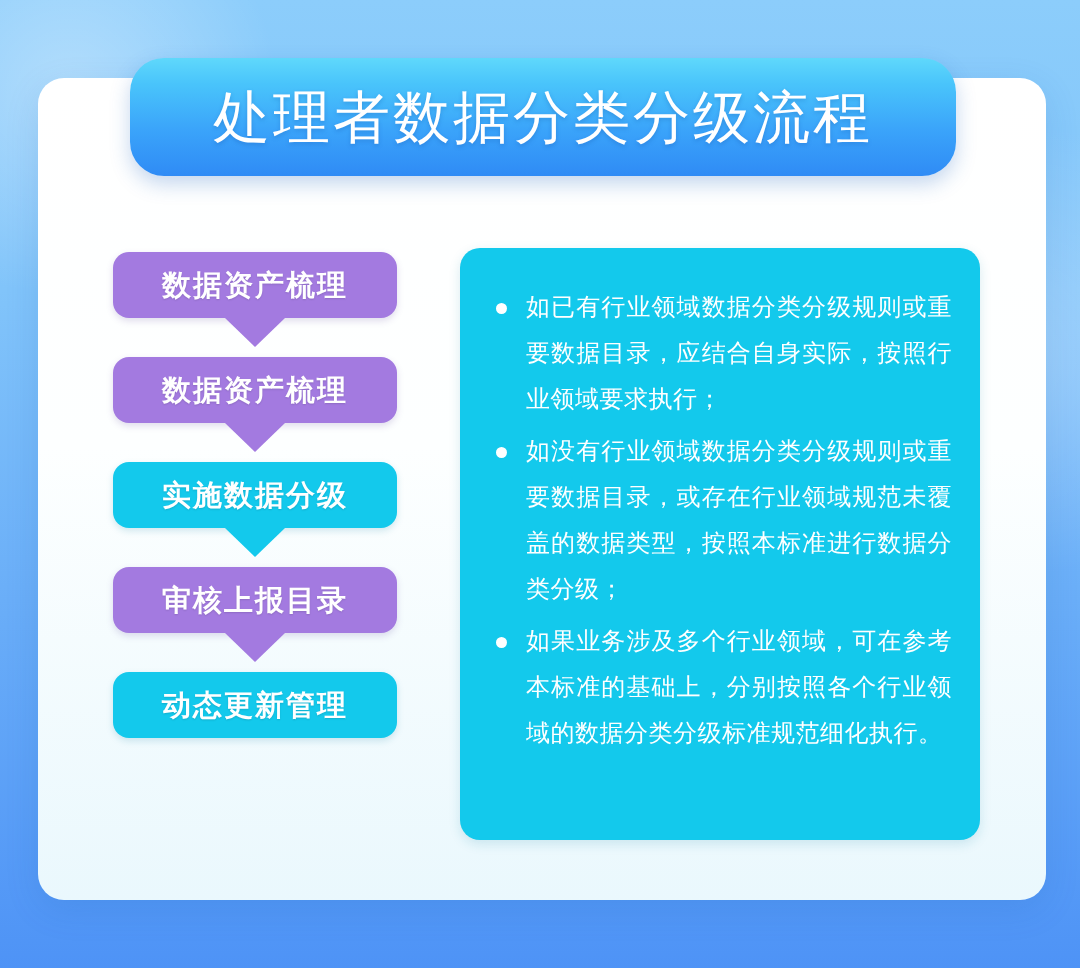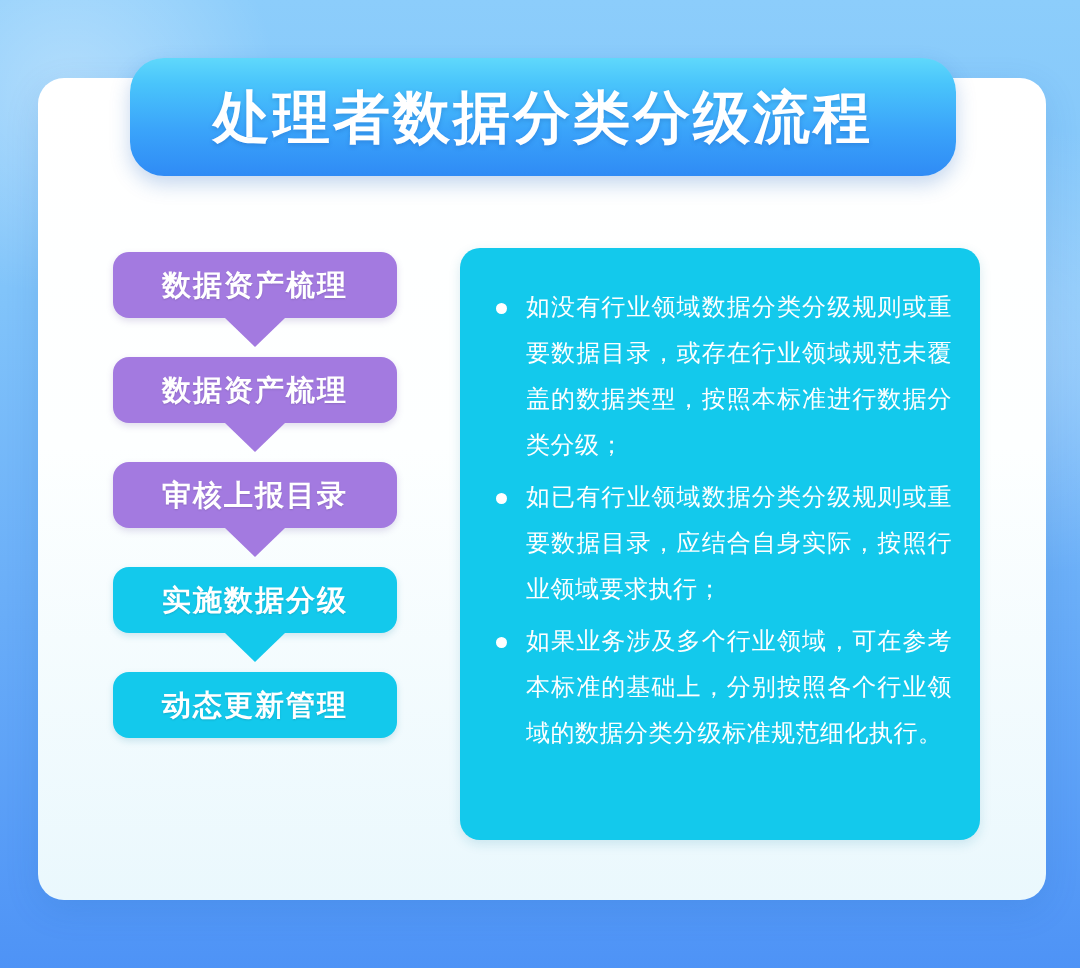"处理者数据分类分级流程" .title-text { font-weight: bold -> normal }
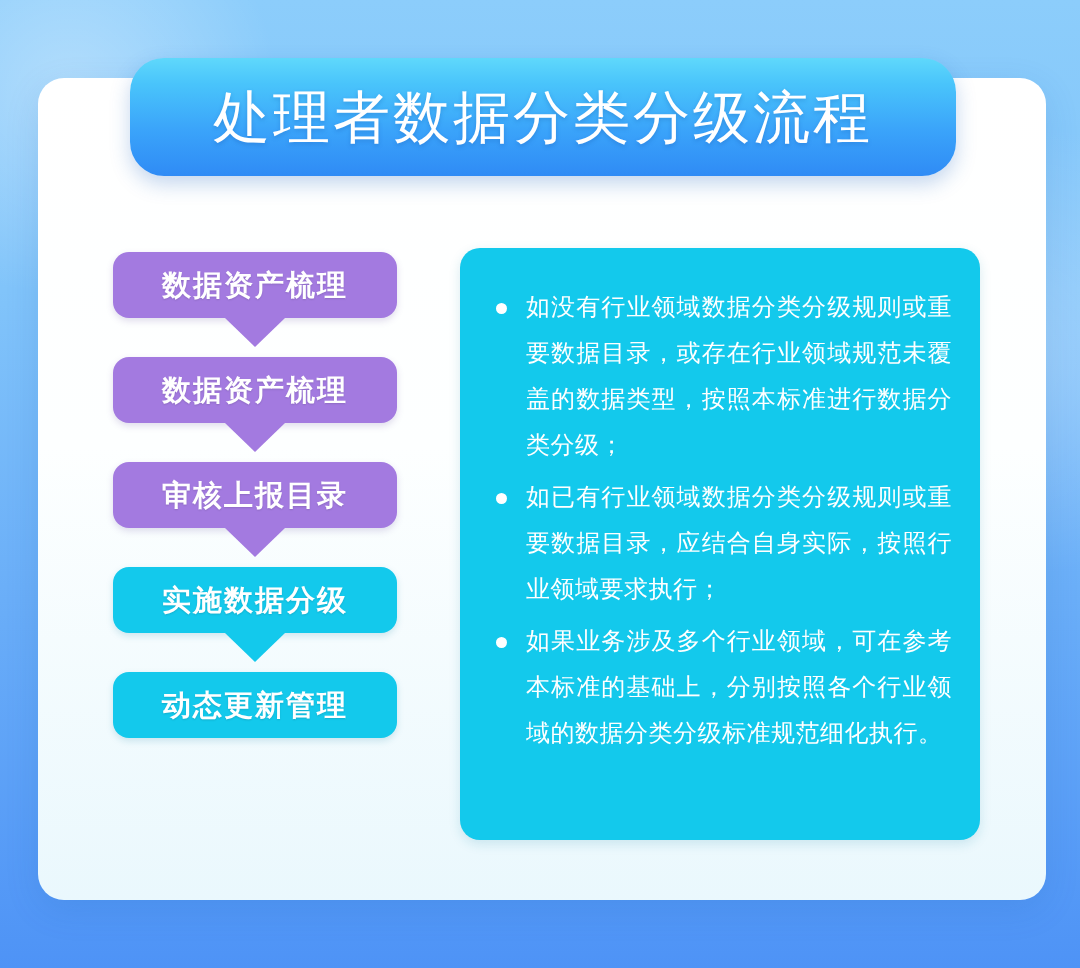"如没有行业领域数据分类分级规则或重要数据目录，或存在行业领域规范未覆盖的数据类型" li.bullet-item { order: before "如已有行业领域数据分类分级规则或重要数据目录，应结合自身实际，按照行业领域要求执" -> after "如已有行业领域数据分类分级规则或重要数据目录，应结合自身实际，按照行业领域要求执" }
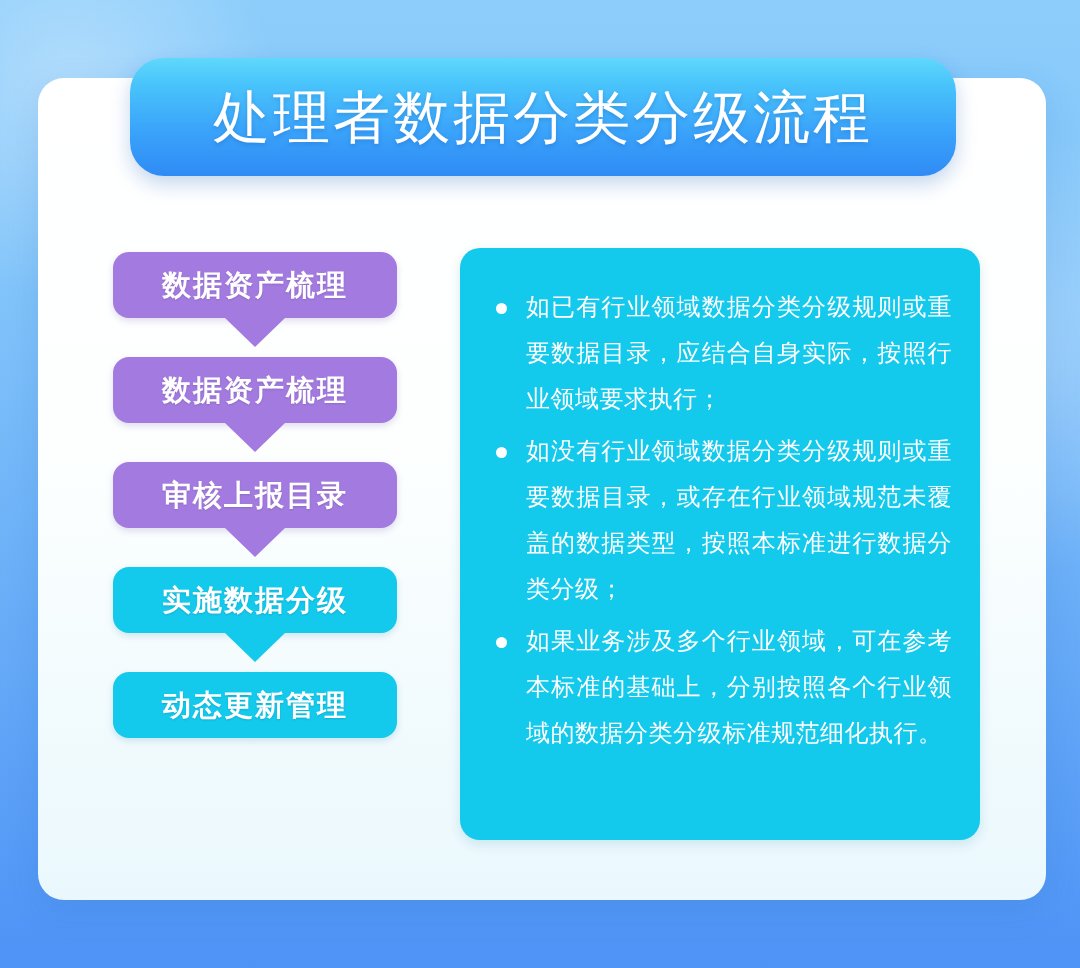"审核上报目录" div.flow-step { order: before "实施数据分级" -> after "实施数据分级" }
